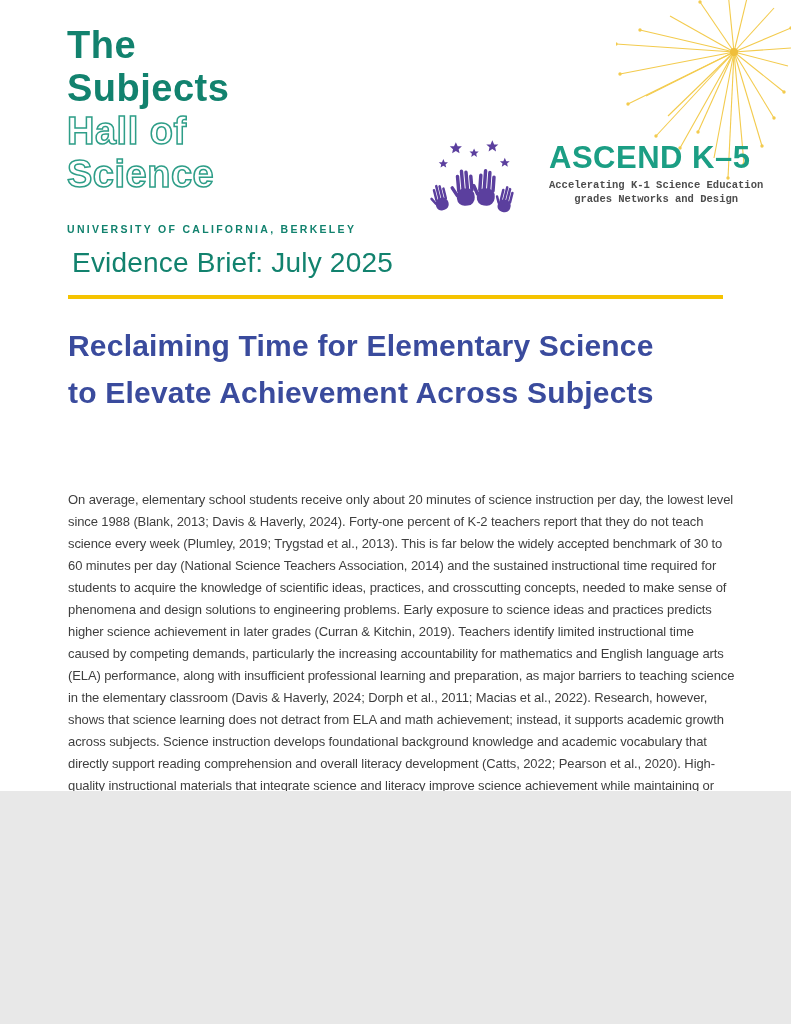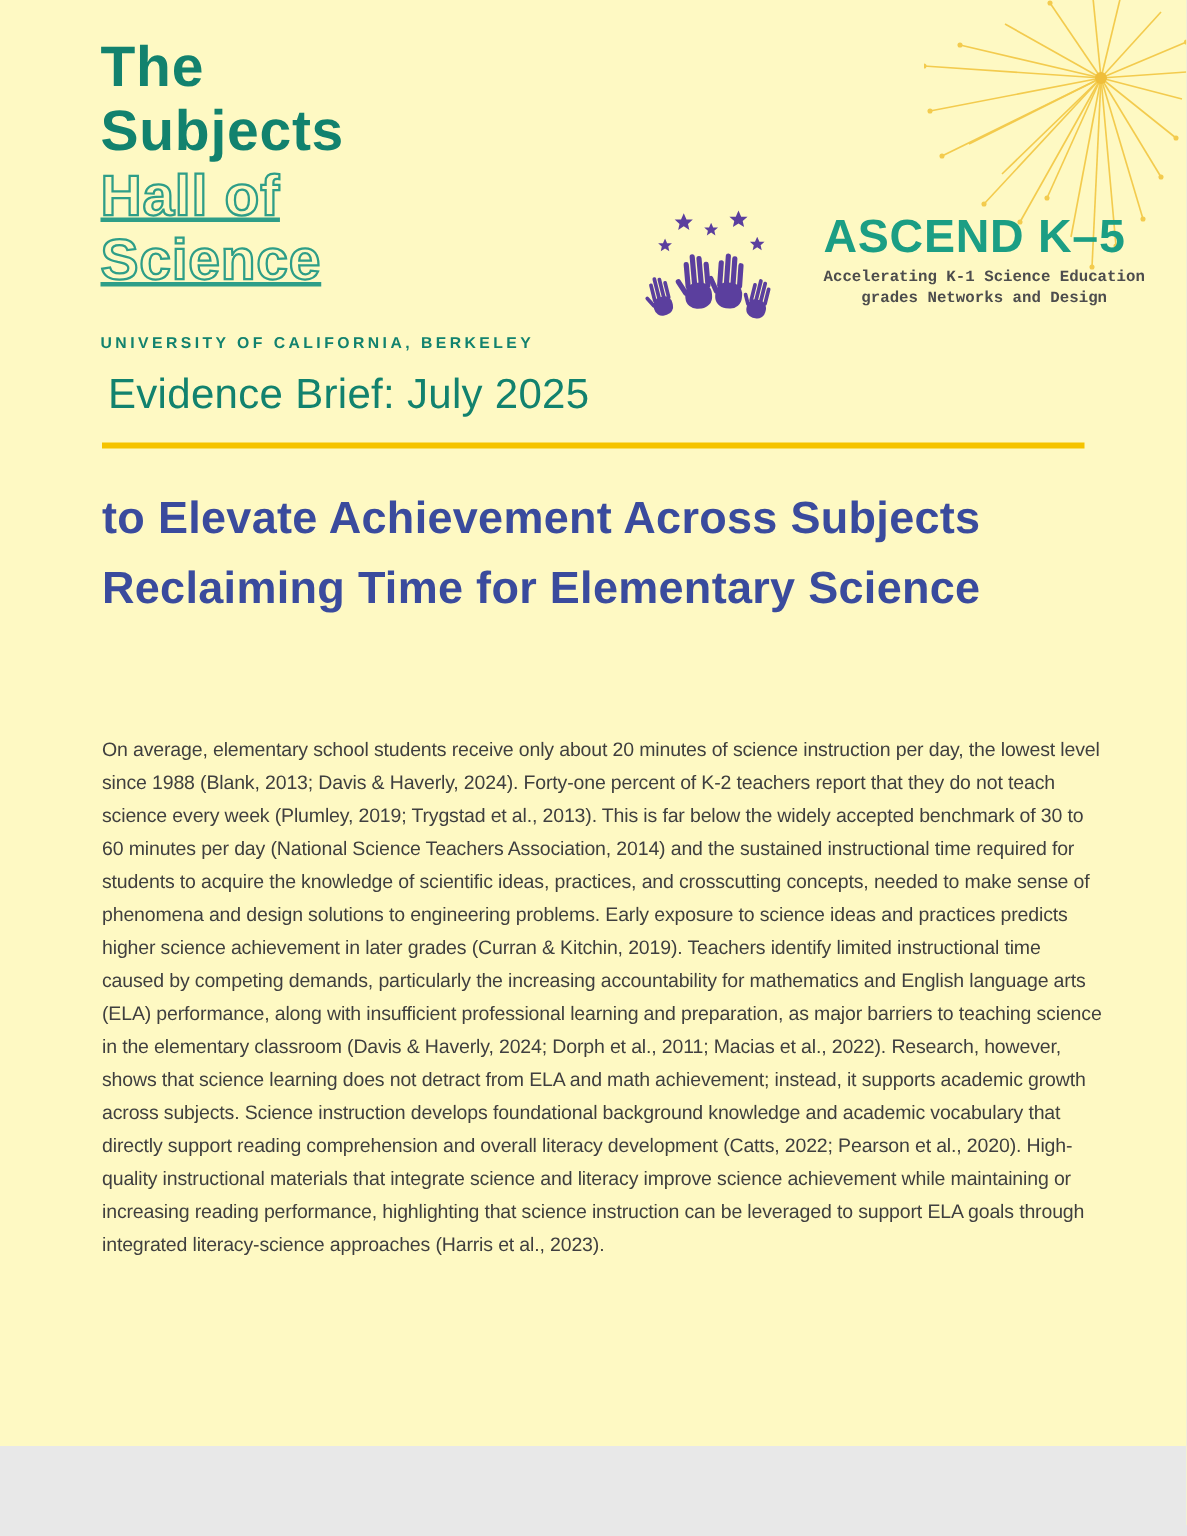"The" .page { background: #fef9c3 -> #ffffff; height: 964px -> 791px }
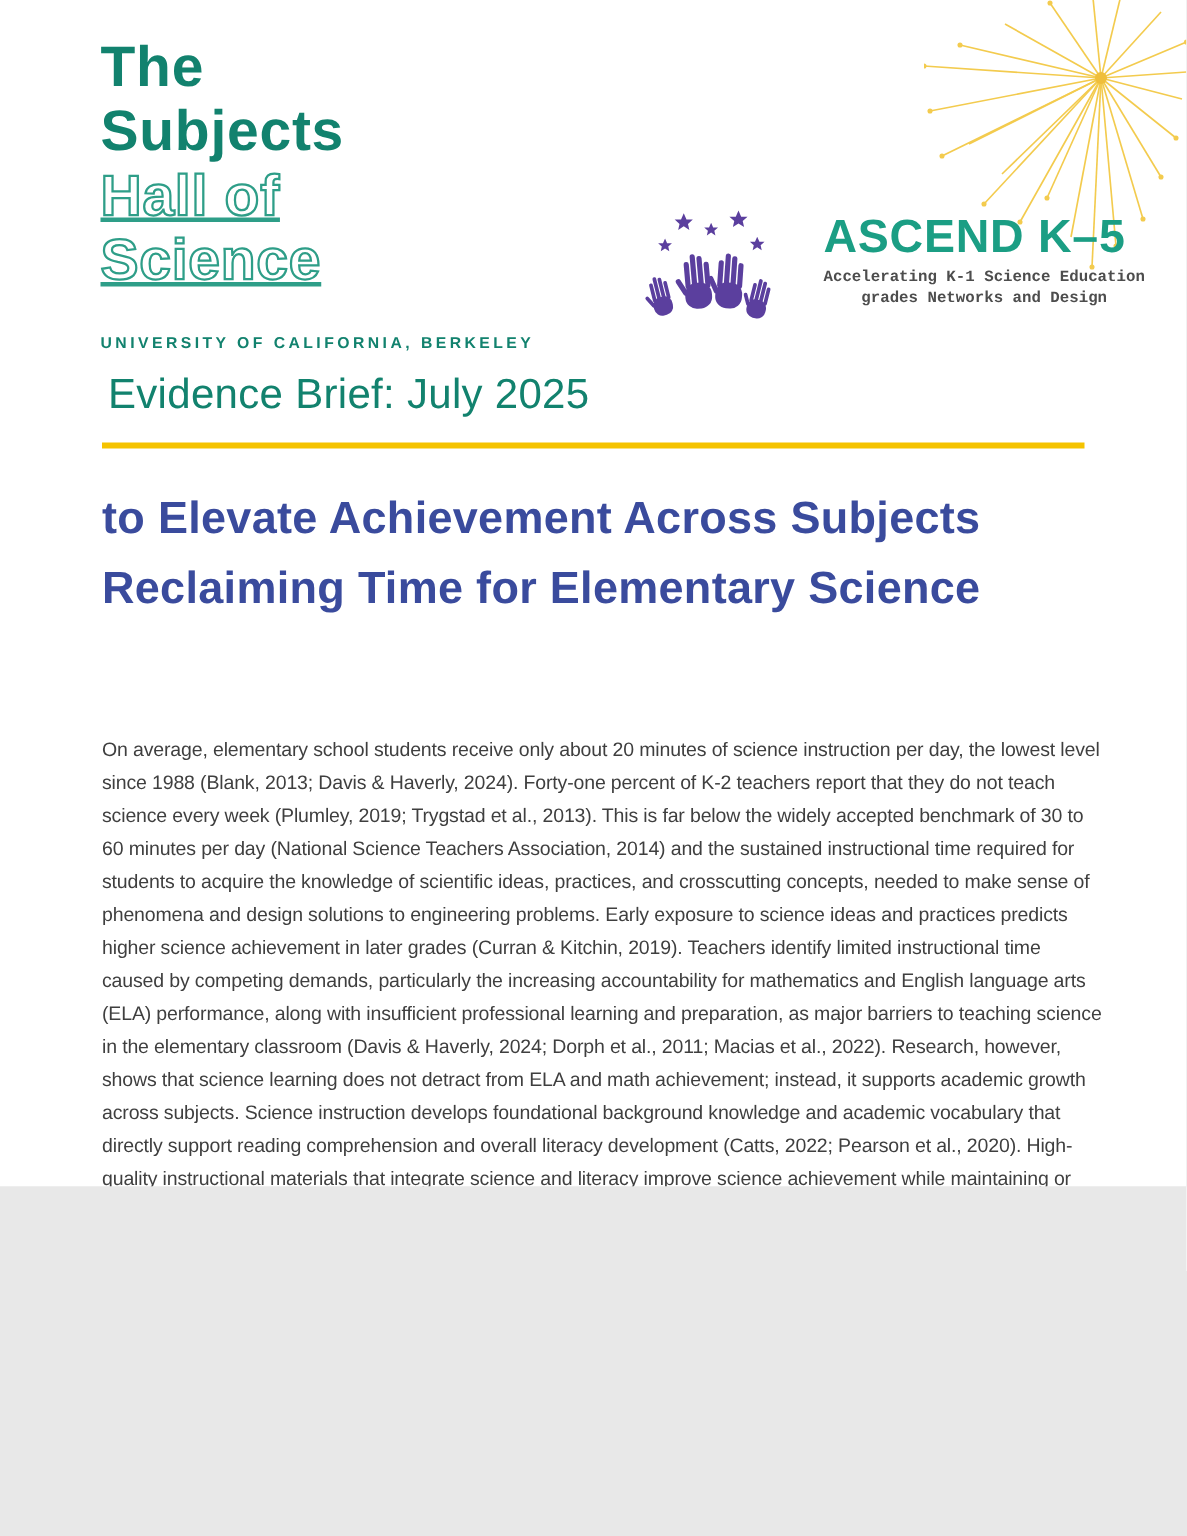"Hall of" .lhs-outline { text-decoration: underline -> none }
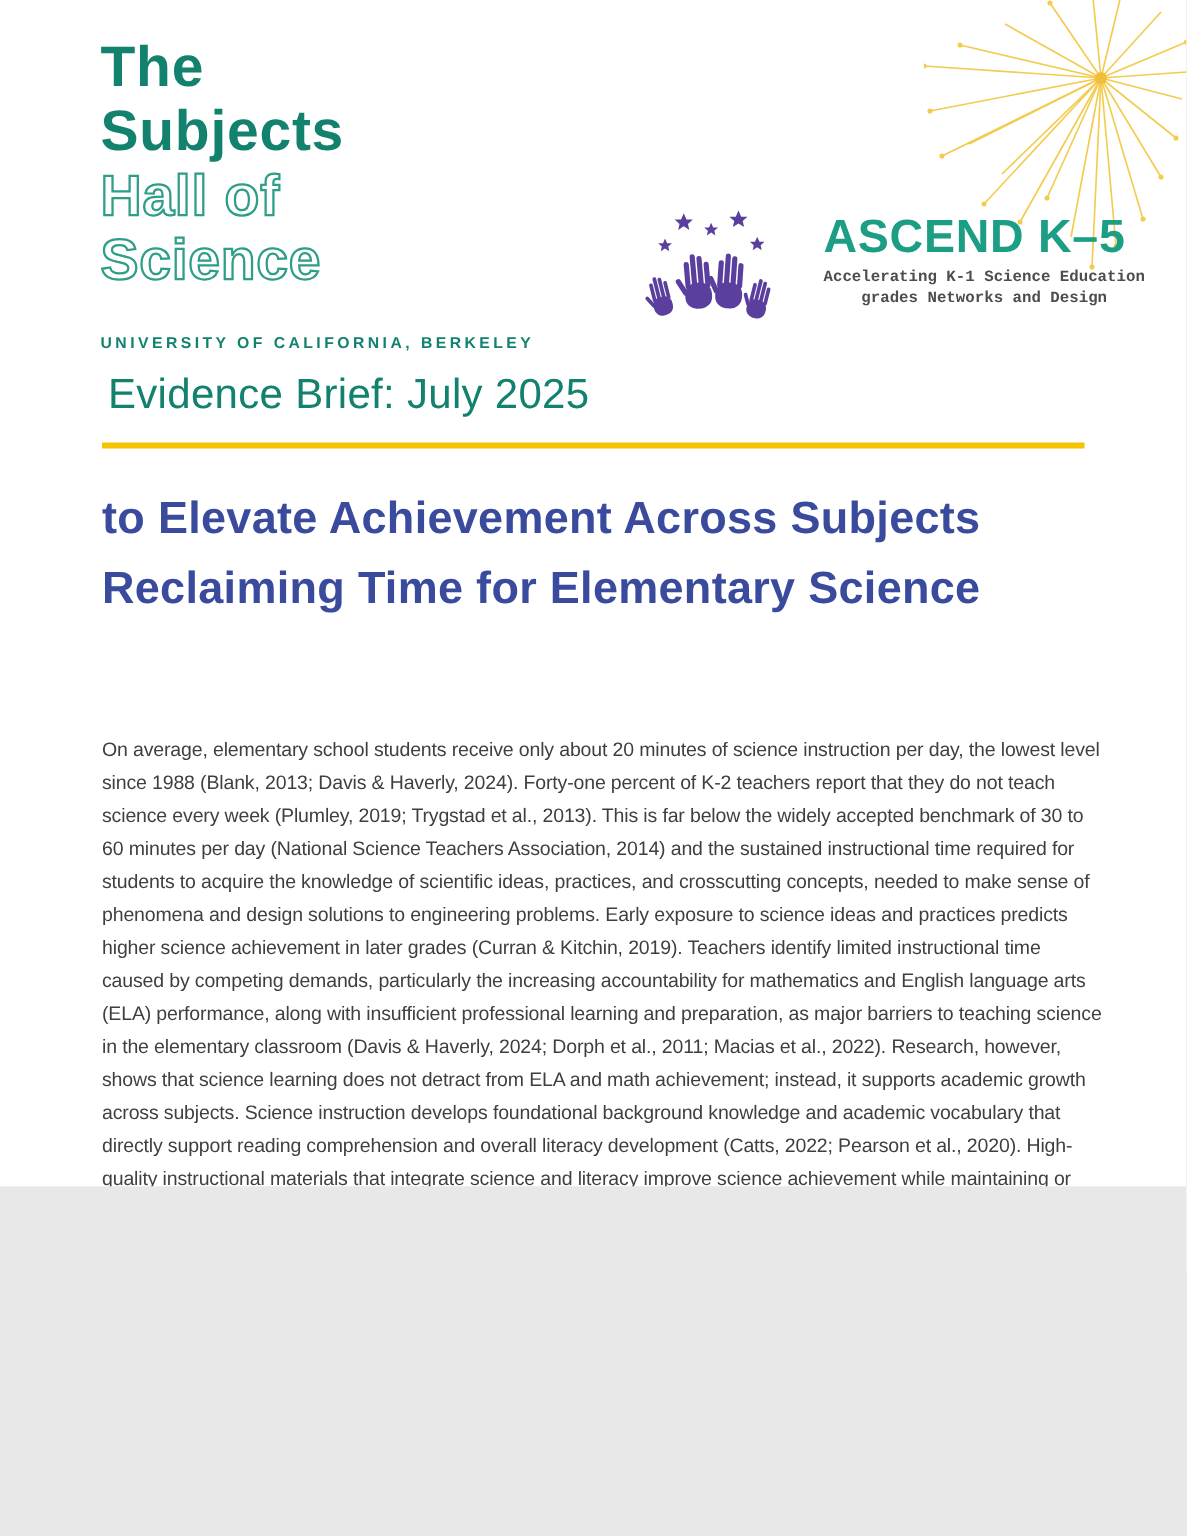"to Elevate Achievement Across Subjects" div { order: before "Reclaiming Time for Elementary Science" -> after "Reclaiming Time for Elementary Science" }
